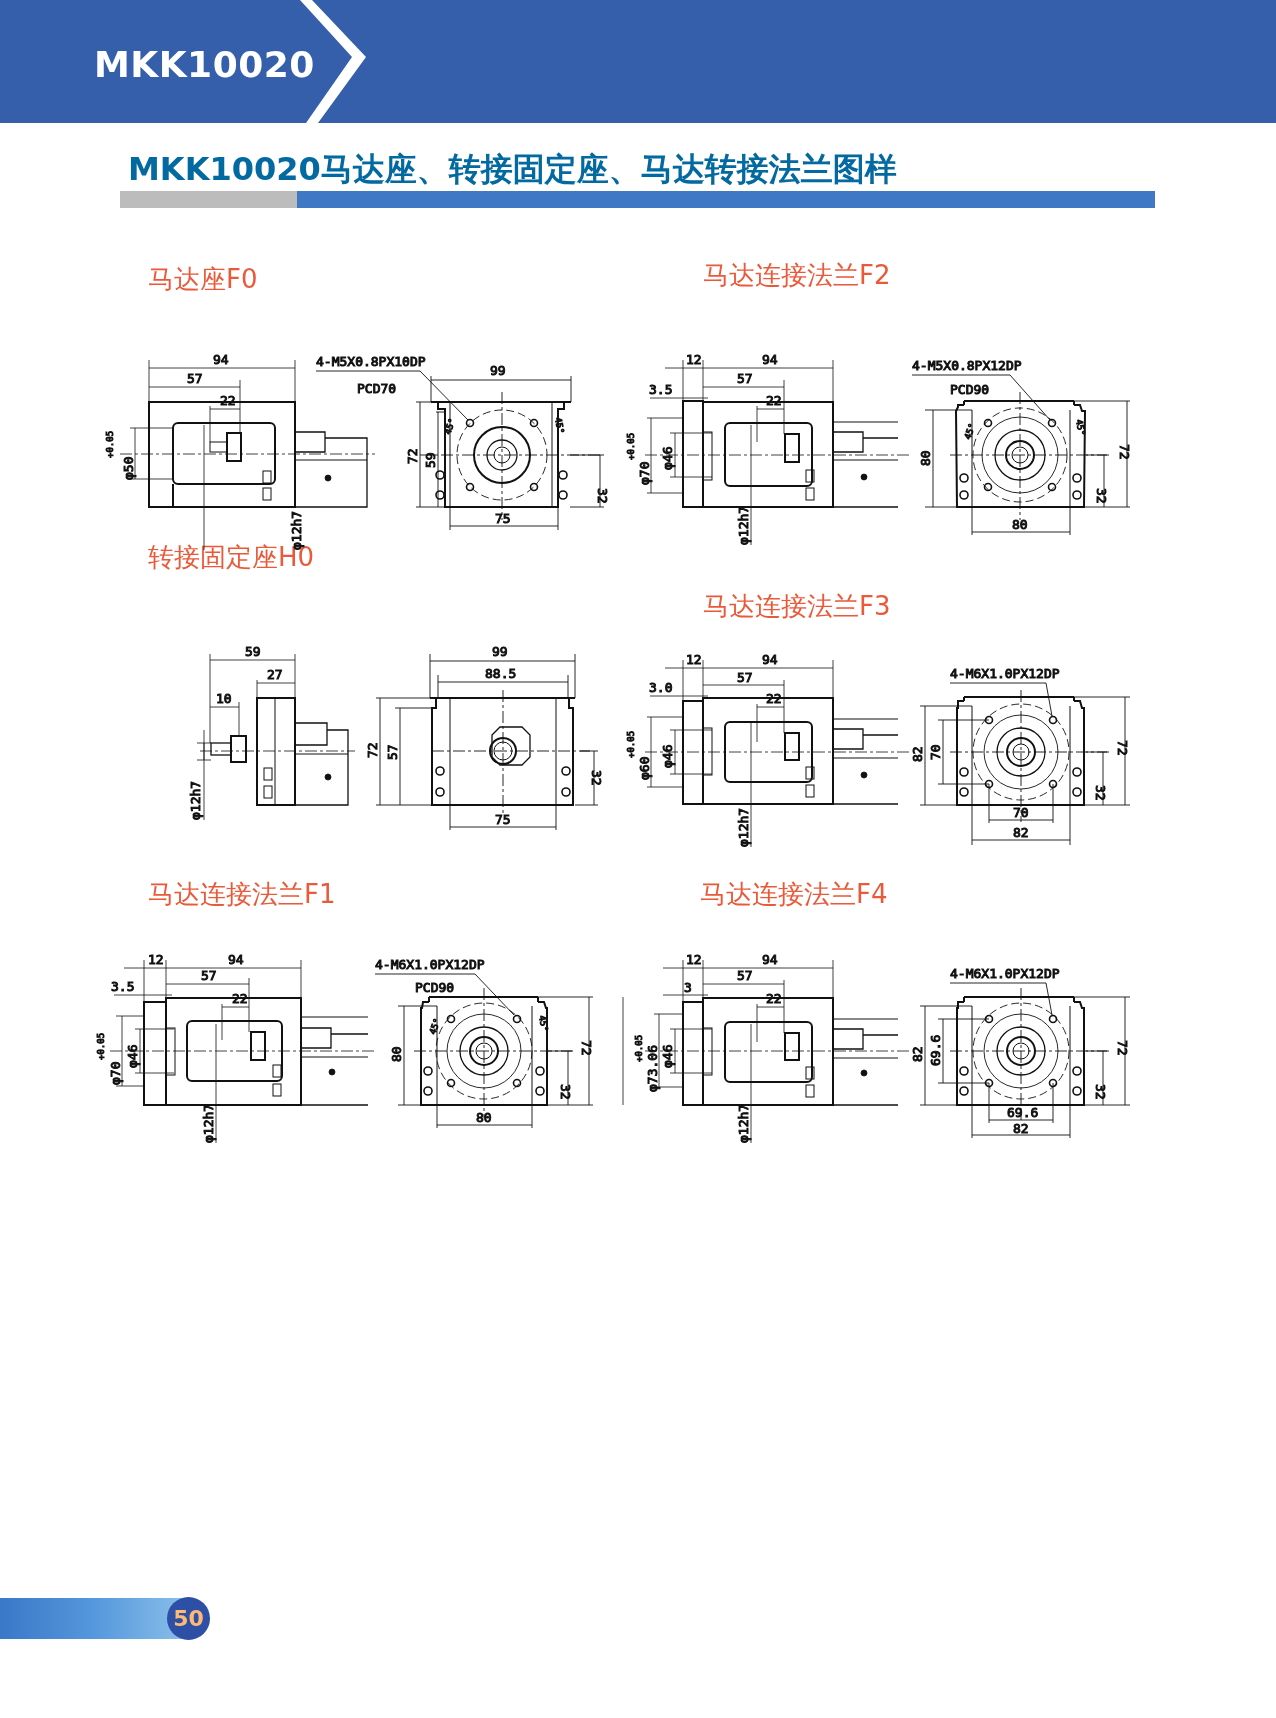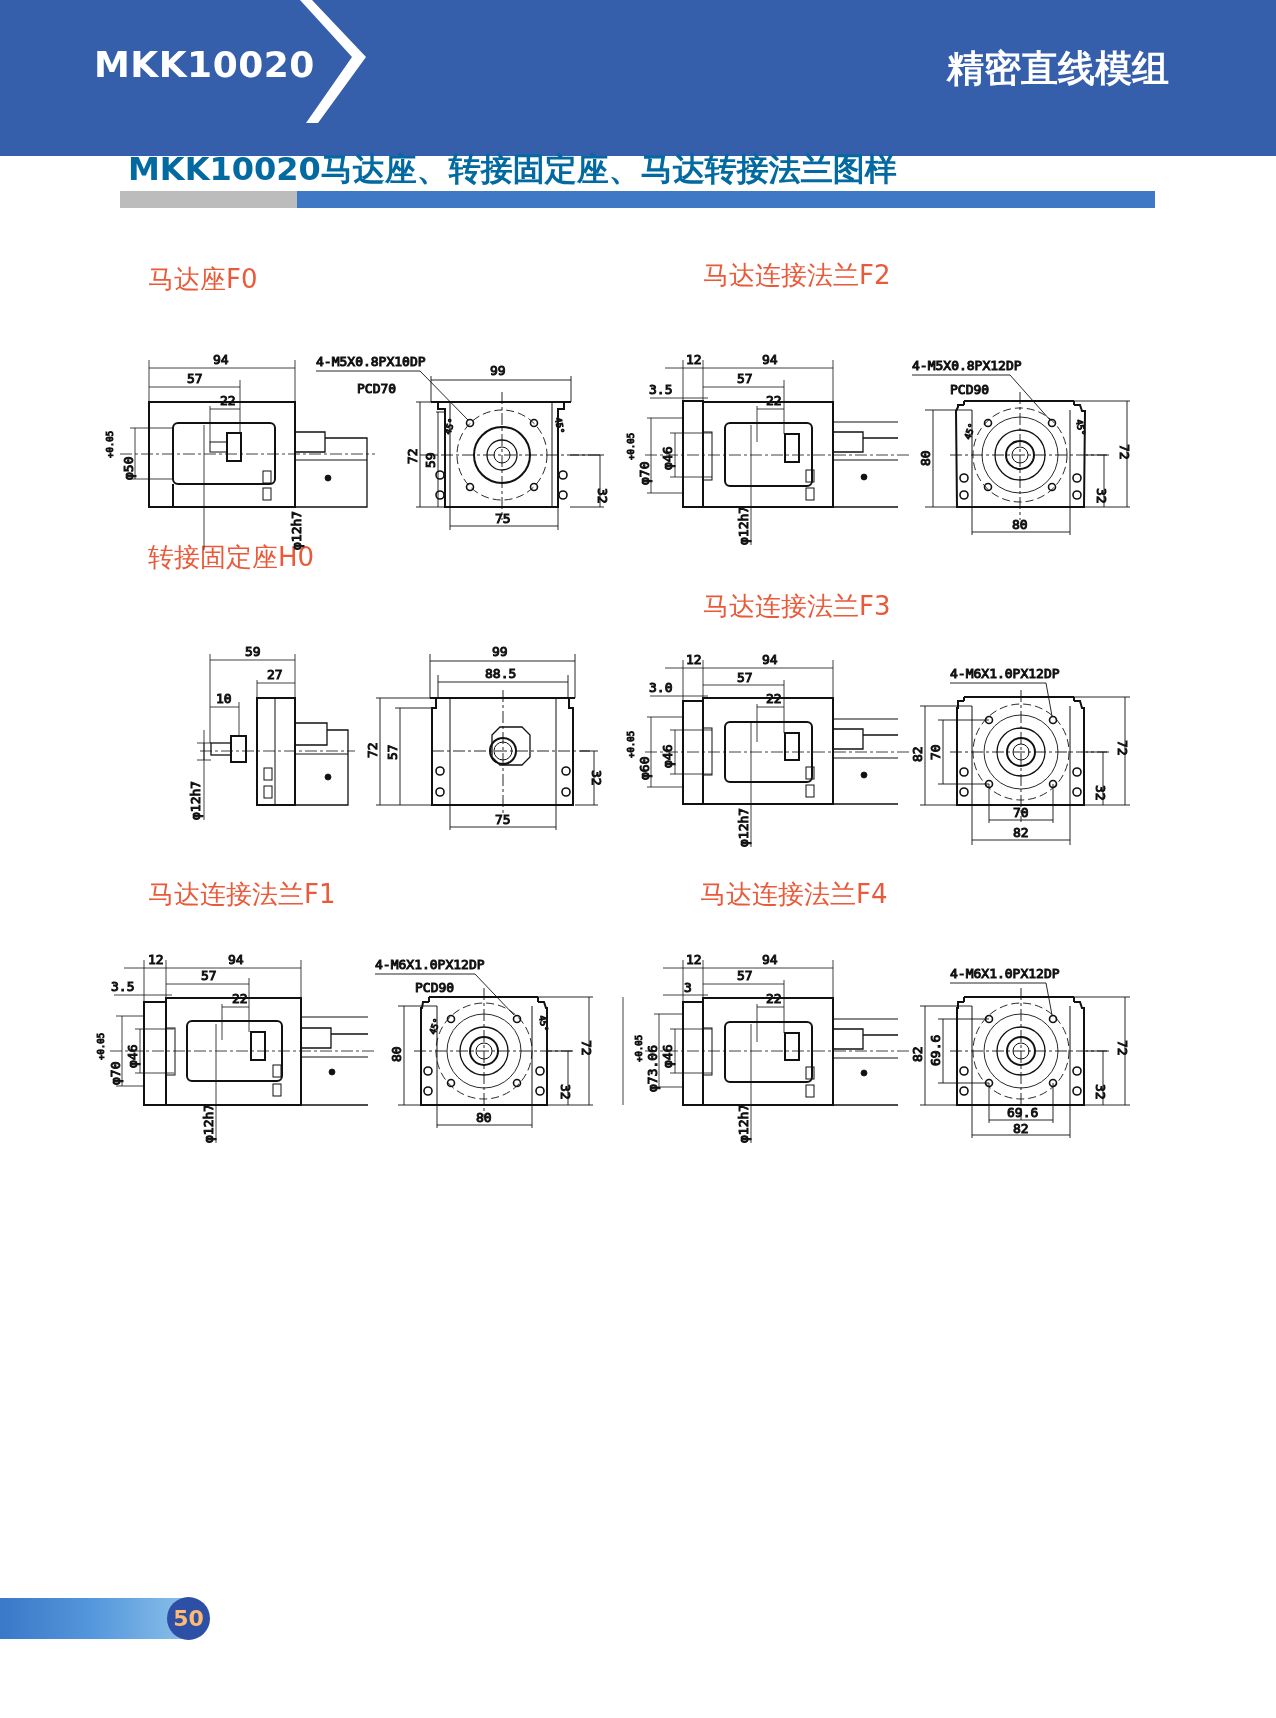"MKK10020" .header { height: 156px -> 123px }
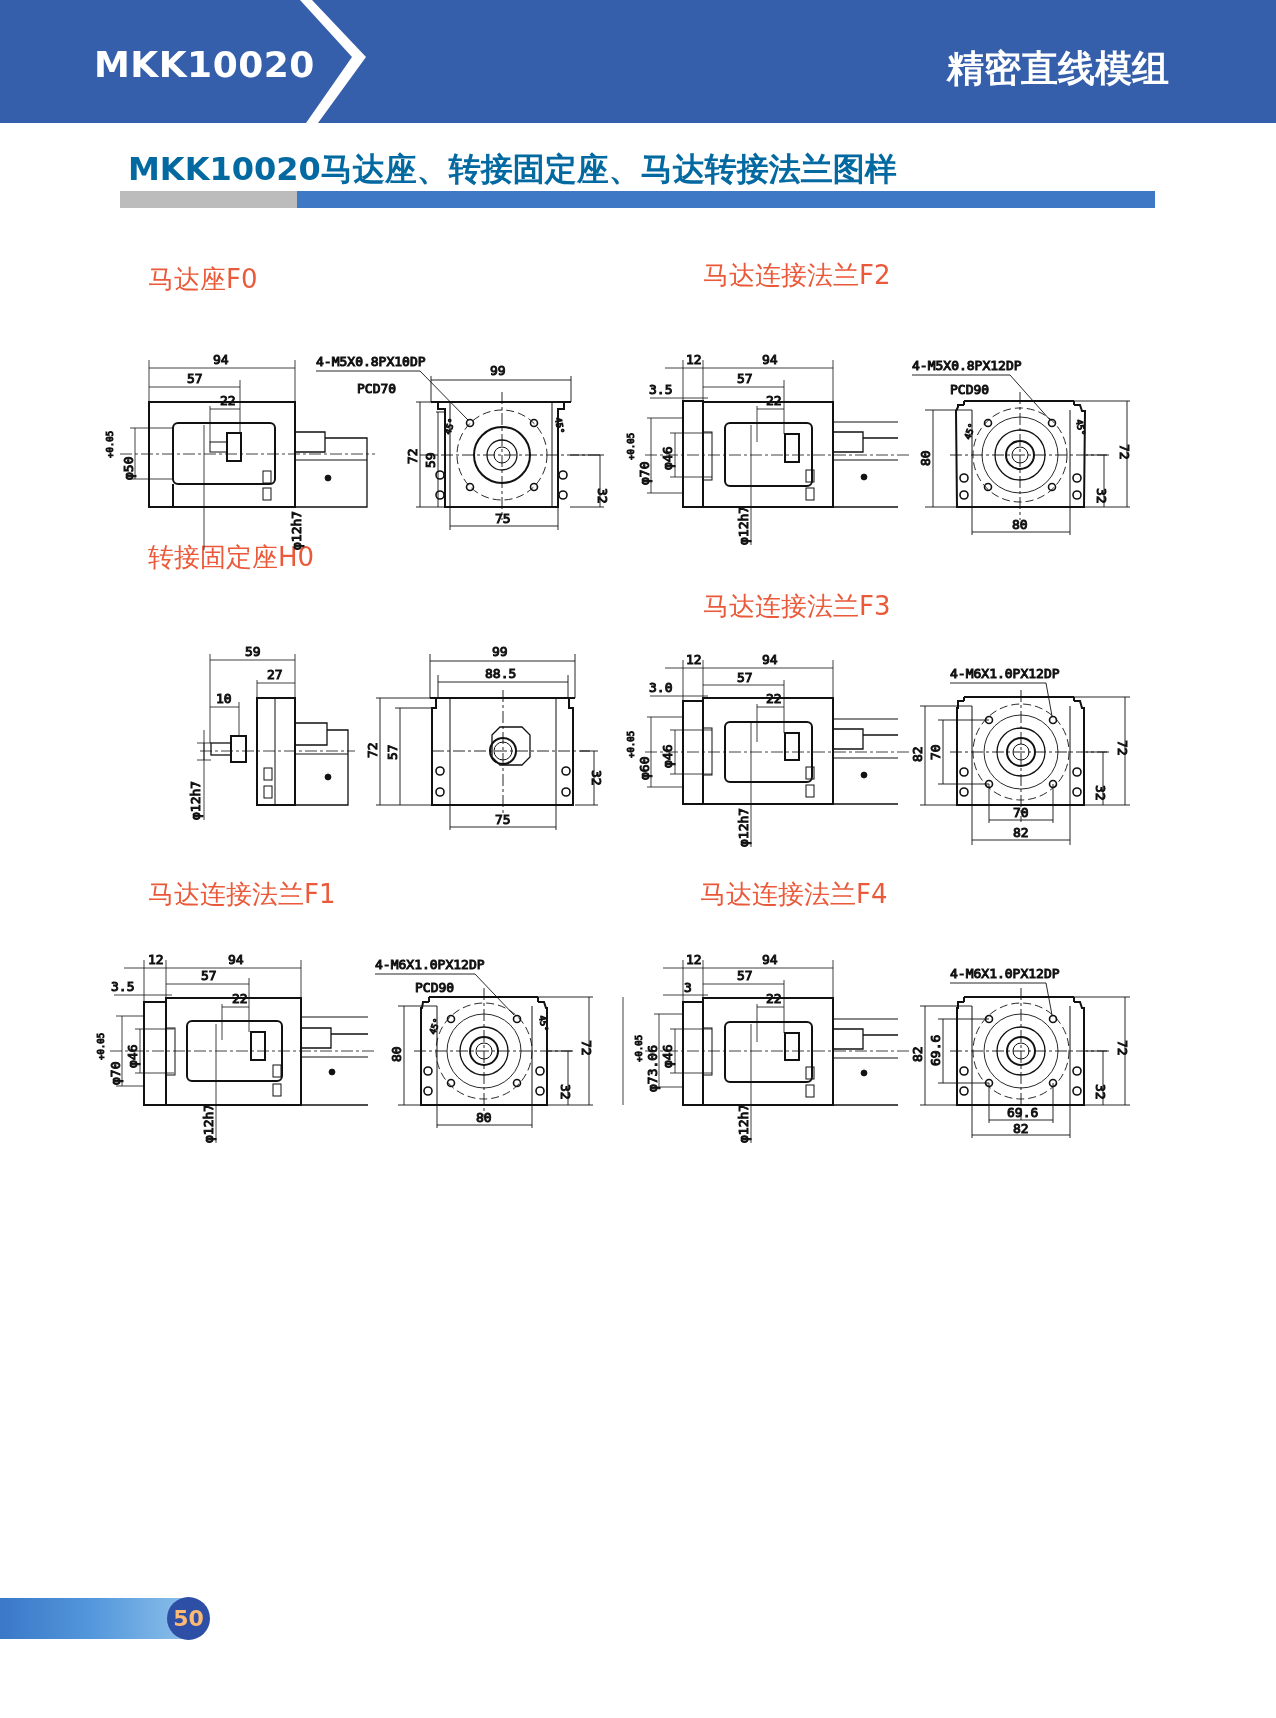"精密直线模组" div.cat { html: <div>精密直线模组</div> -> none }
